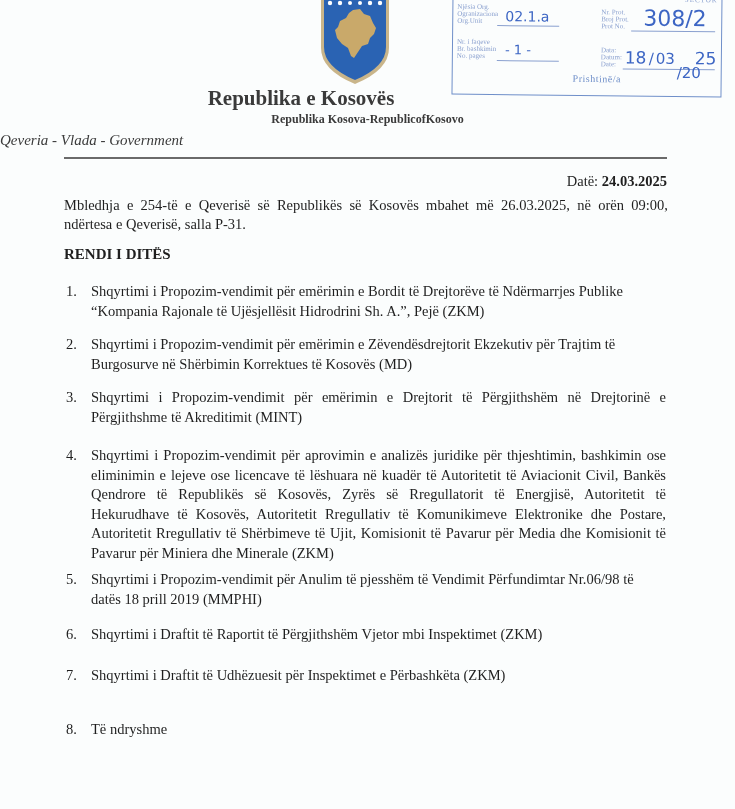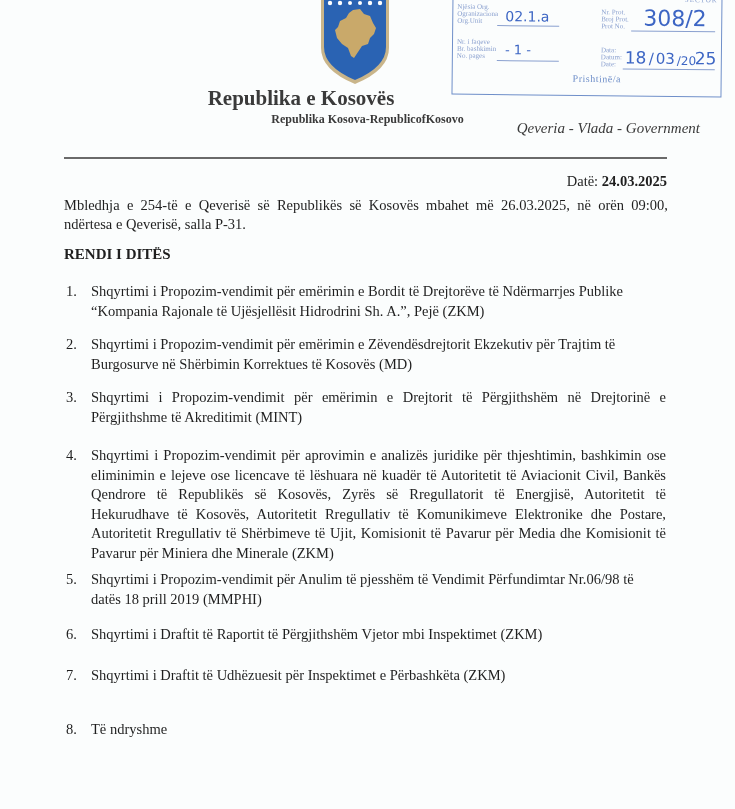"/20" span.hand { font-size: 12px -> 15px; top: 58px -> 68px }
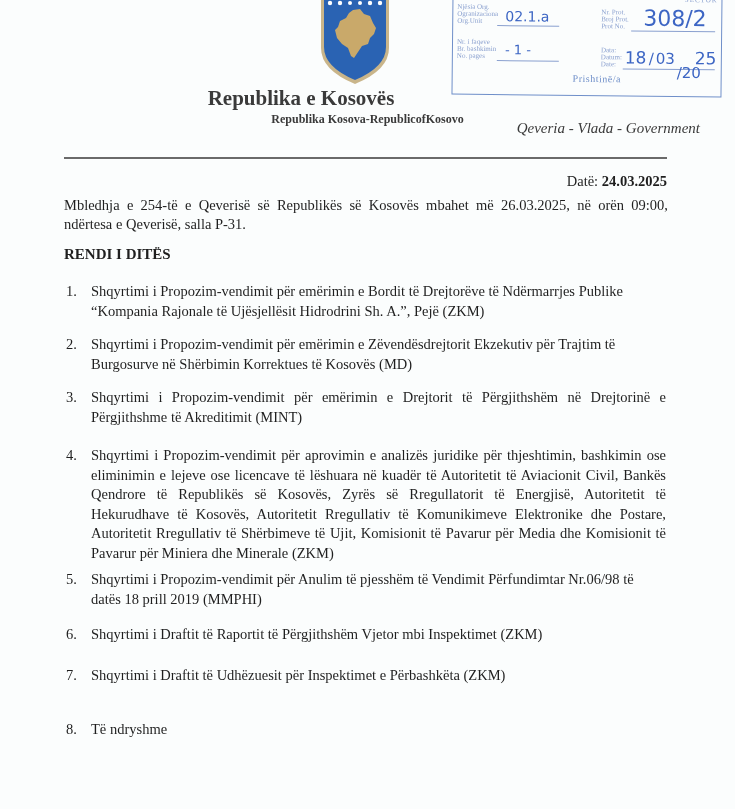"Qeveria - Vlada - Government" .h3 { text-align: right -> left; top: 120px -> 132px }
